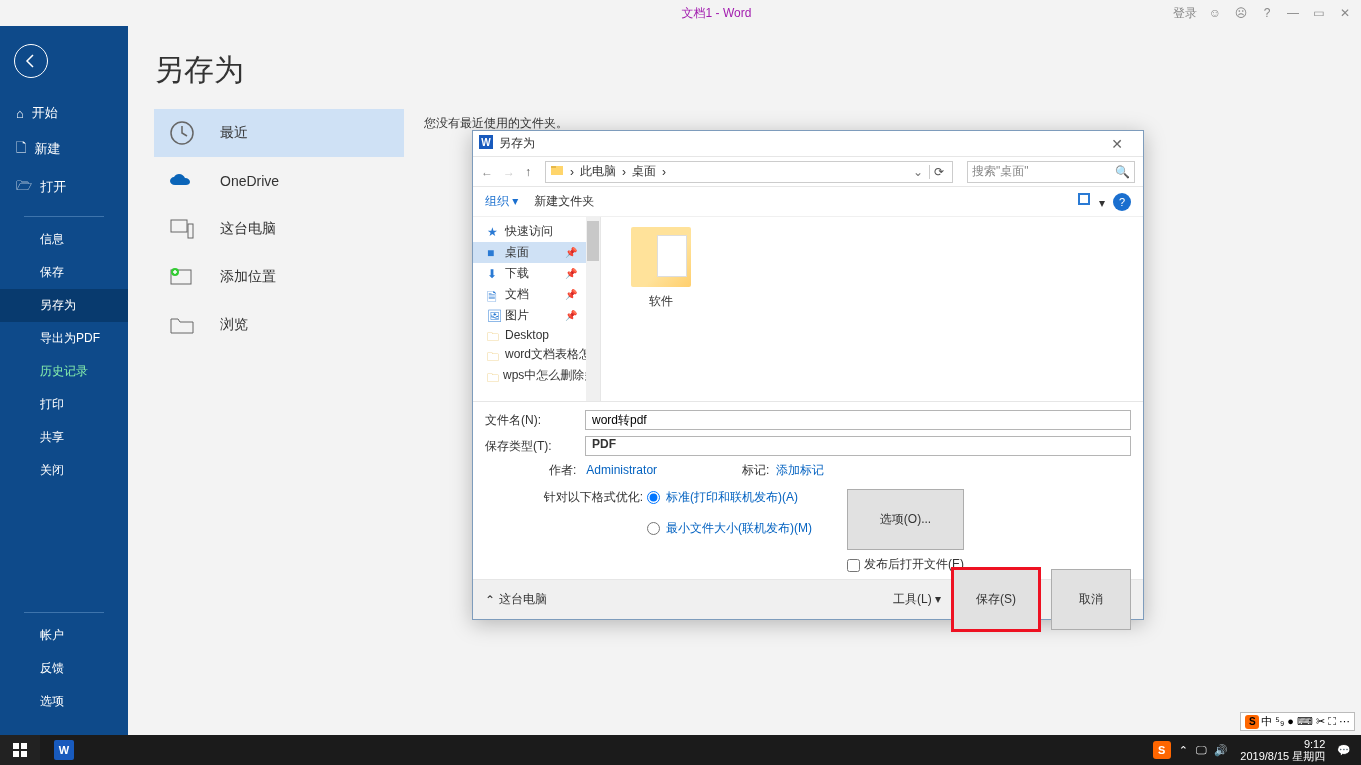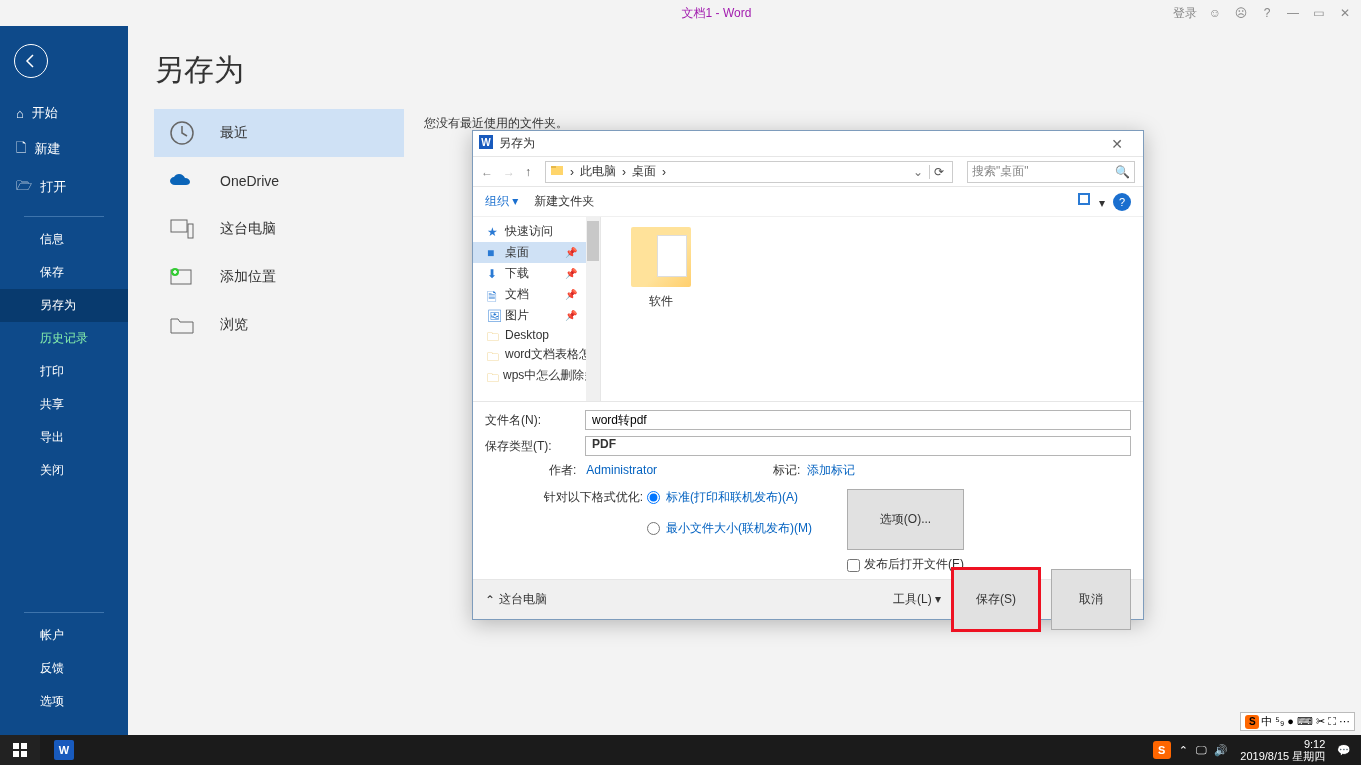"导出为PDF" div.bs-item { html: none -> <div> <span>导出为PDF</span> </div> }
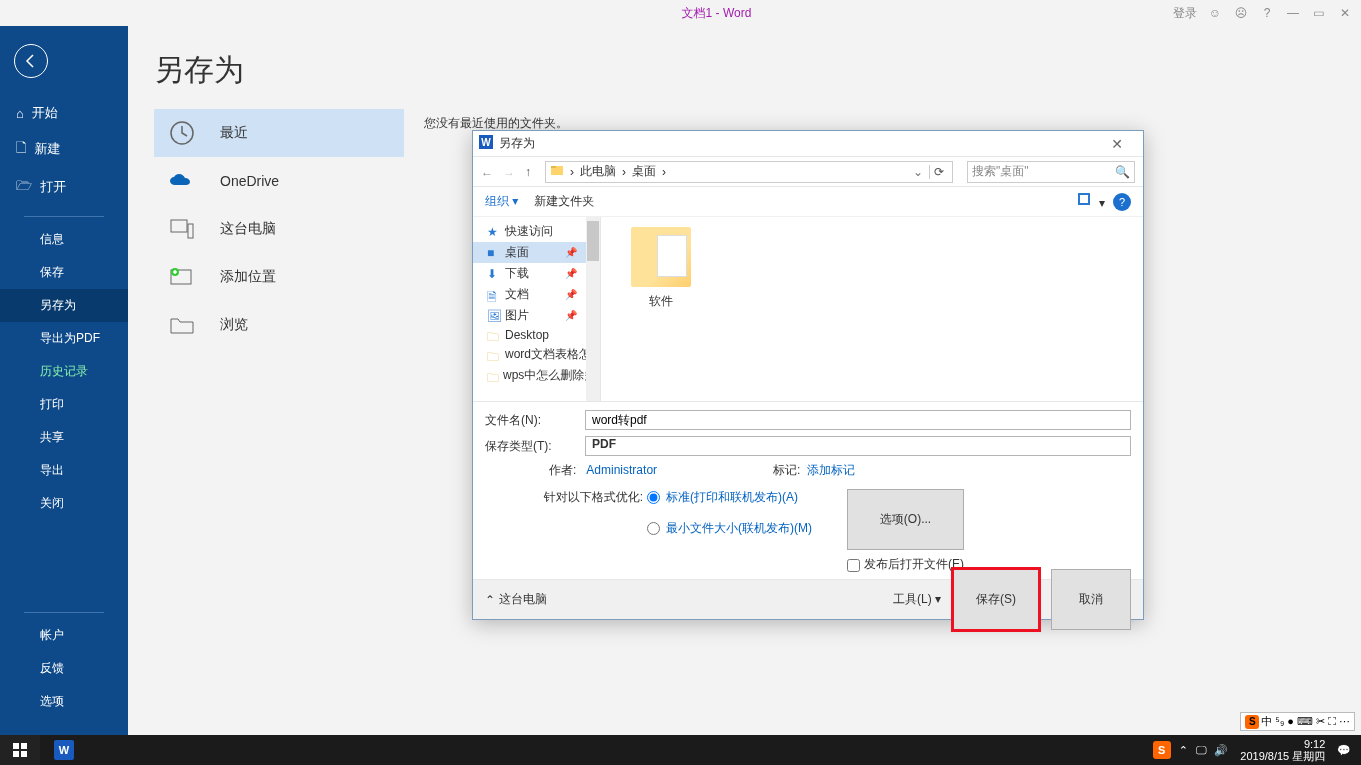"导出" div.bs-item { html: <div> <span>导出</span> </div> -> none }
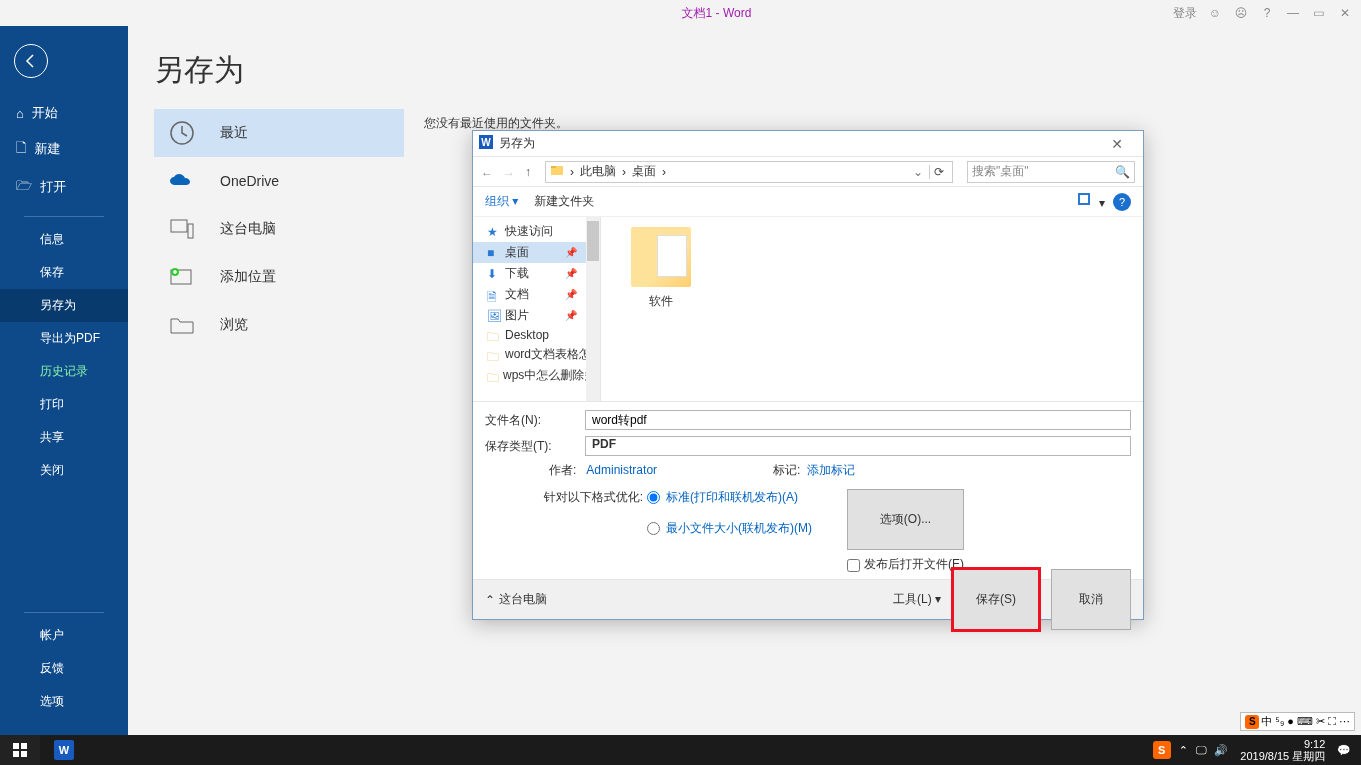"作者: Administrator" .meta-row { gap: 116px -> 85px }
